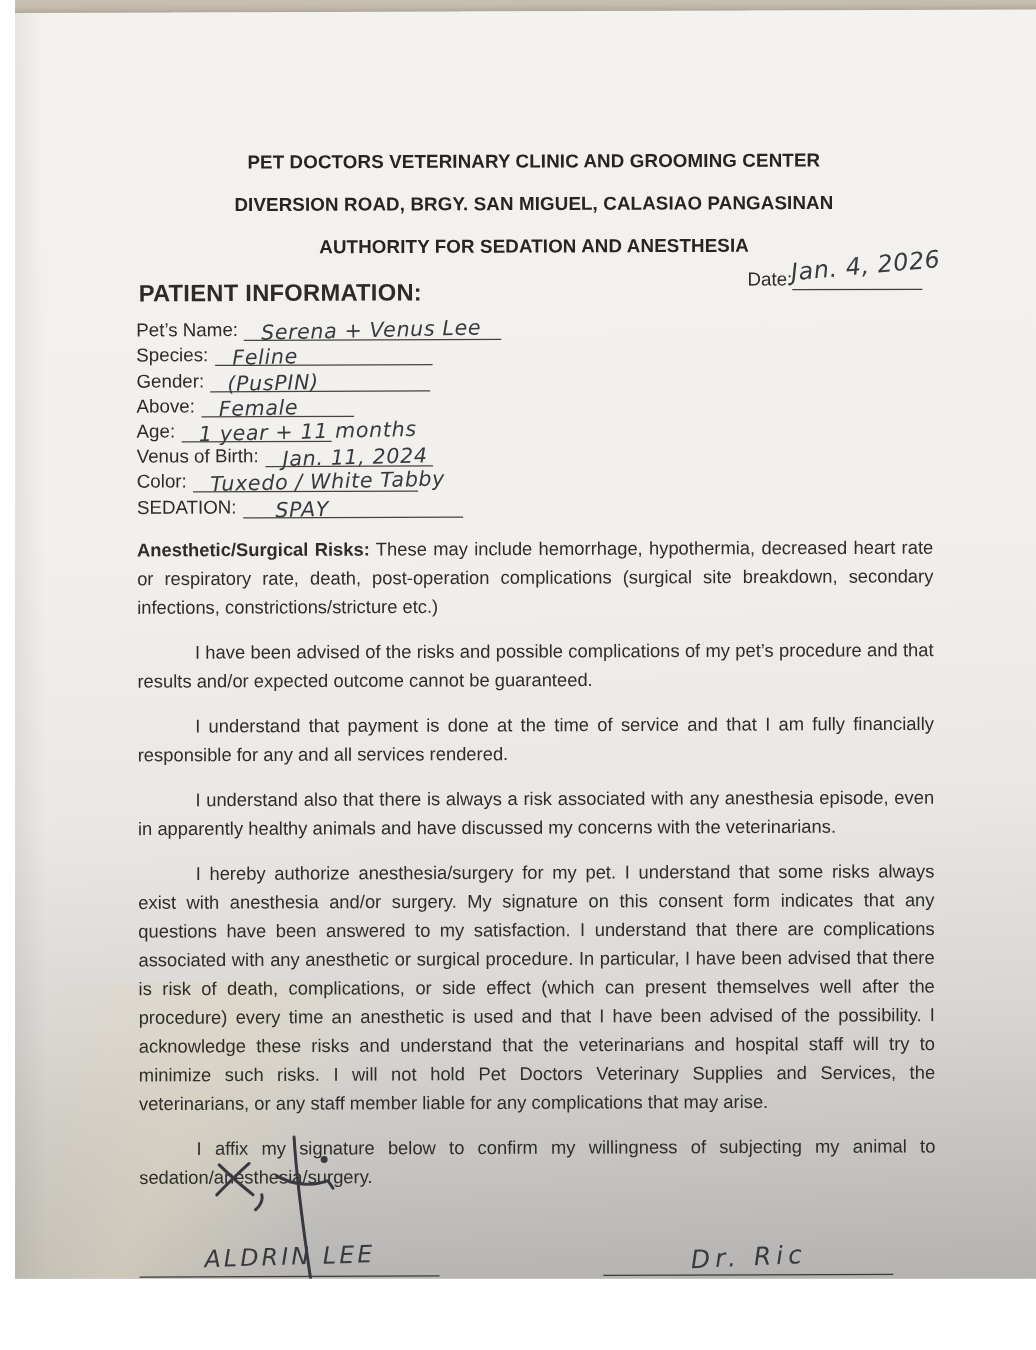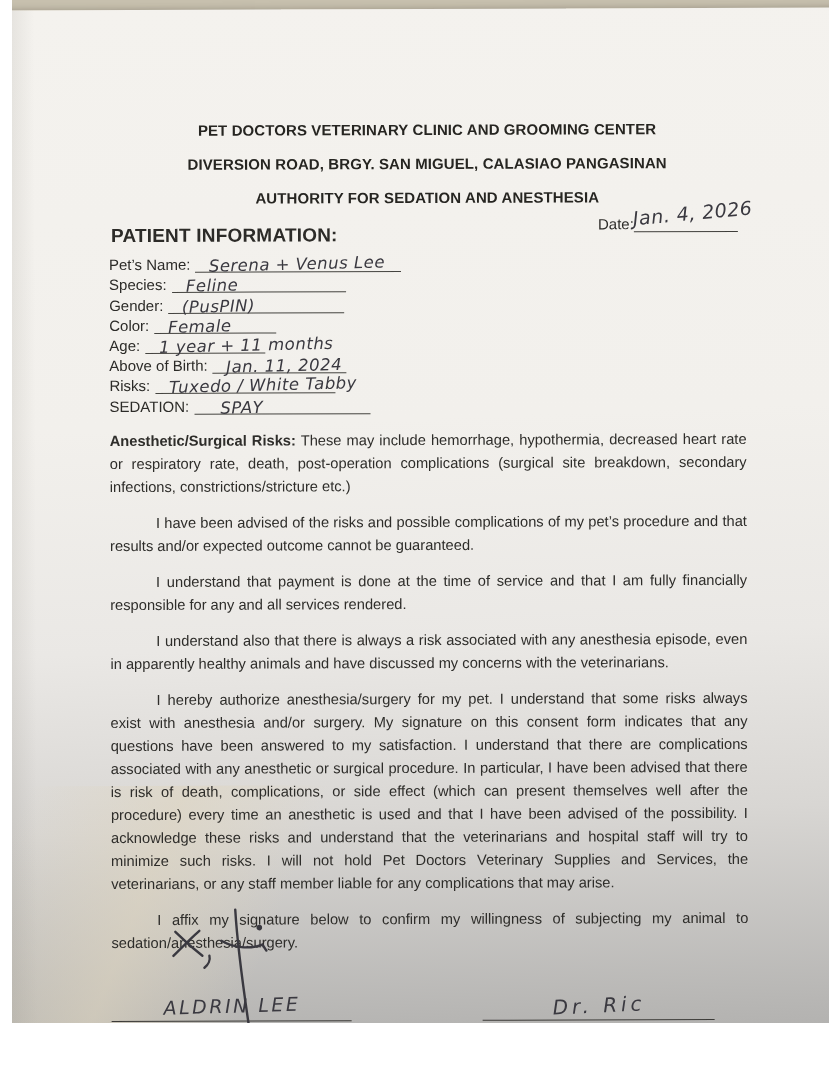"Color:" span.flabel { text: Color -> Above }
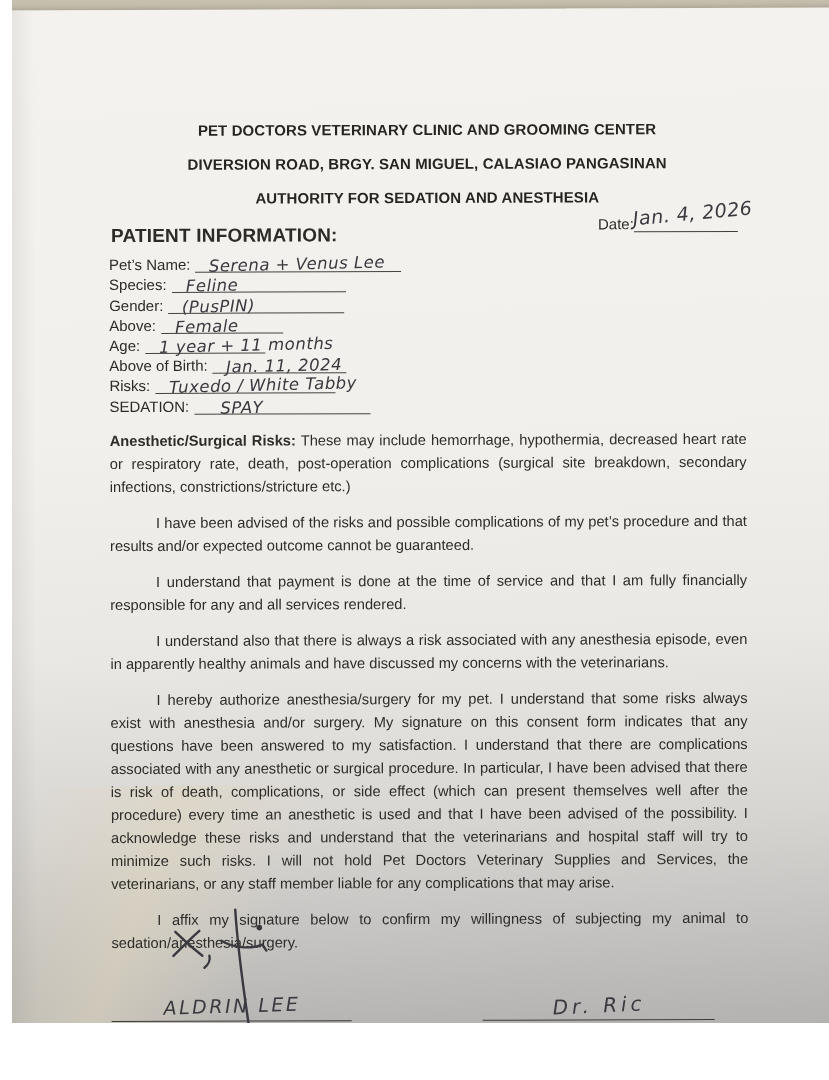"Above of Birth:" span.flabel { text: Above -> Venus }
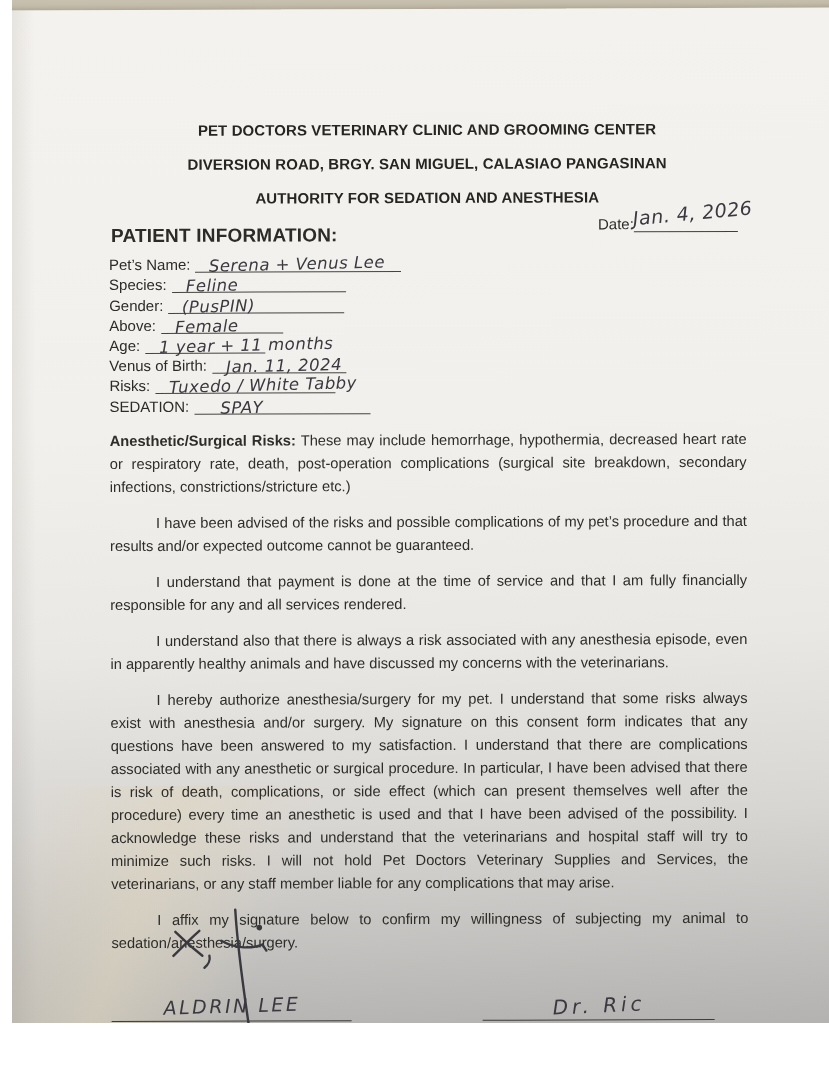"Risks:" span.flabel { text: Risks -> Color }
